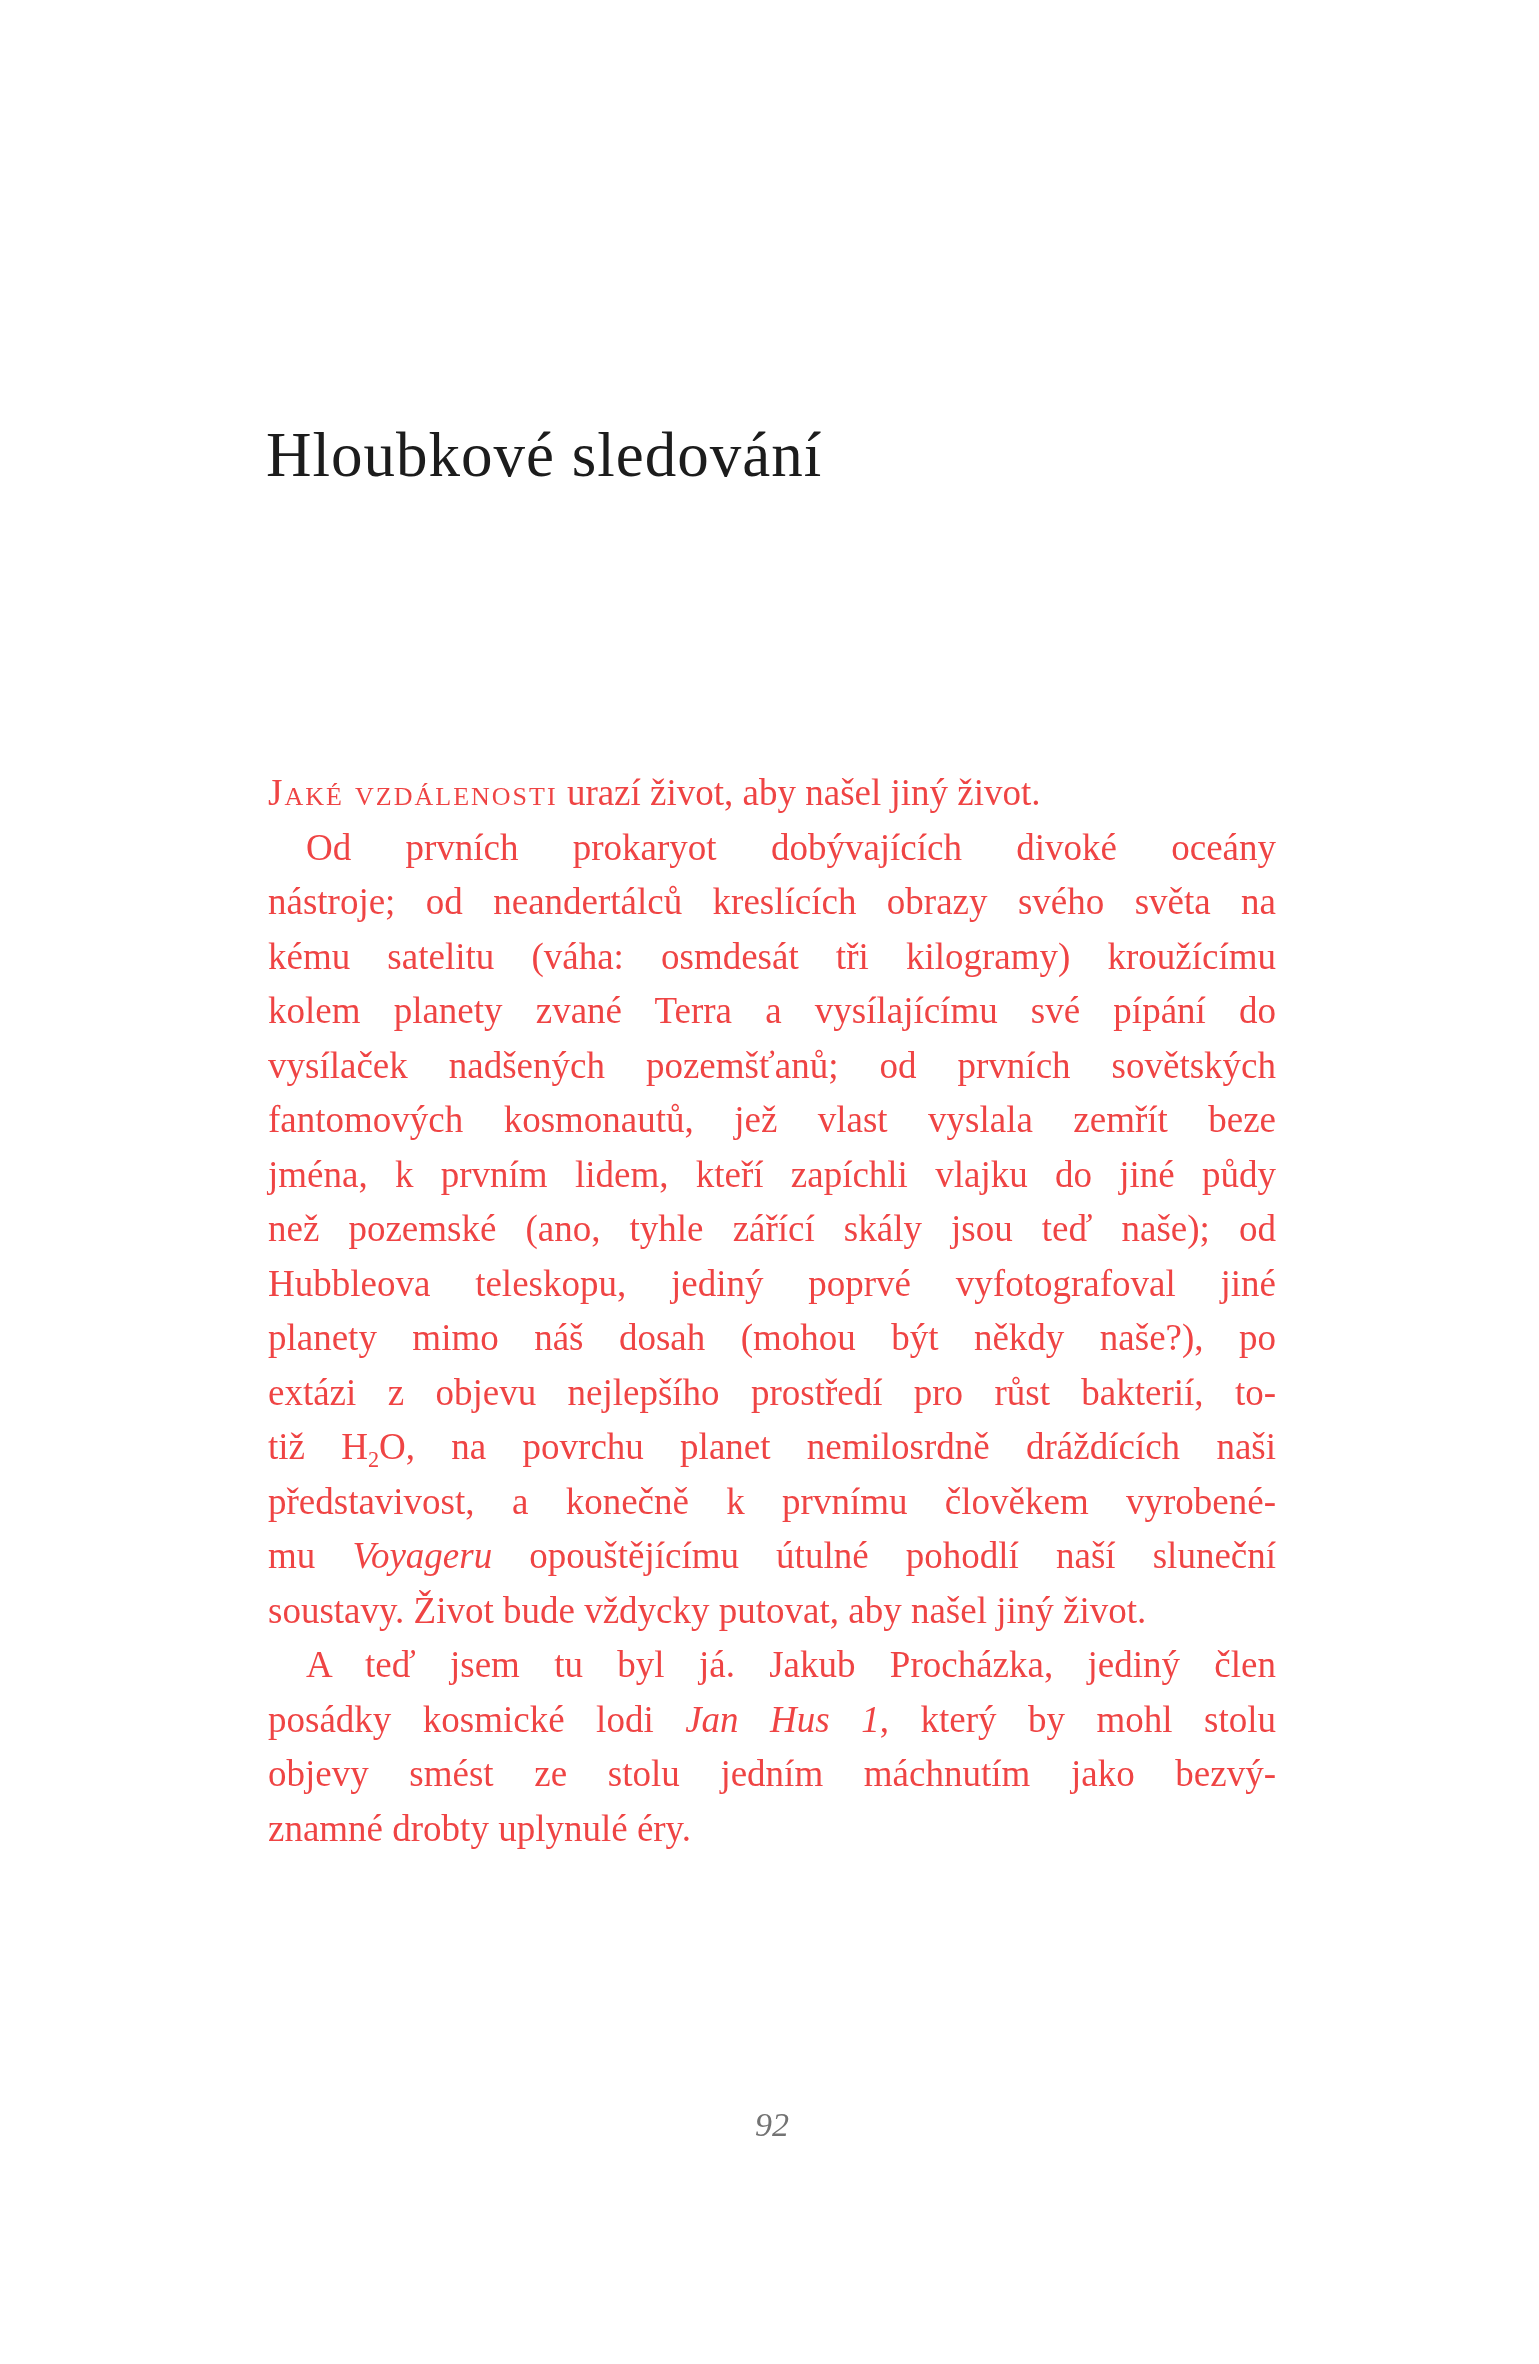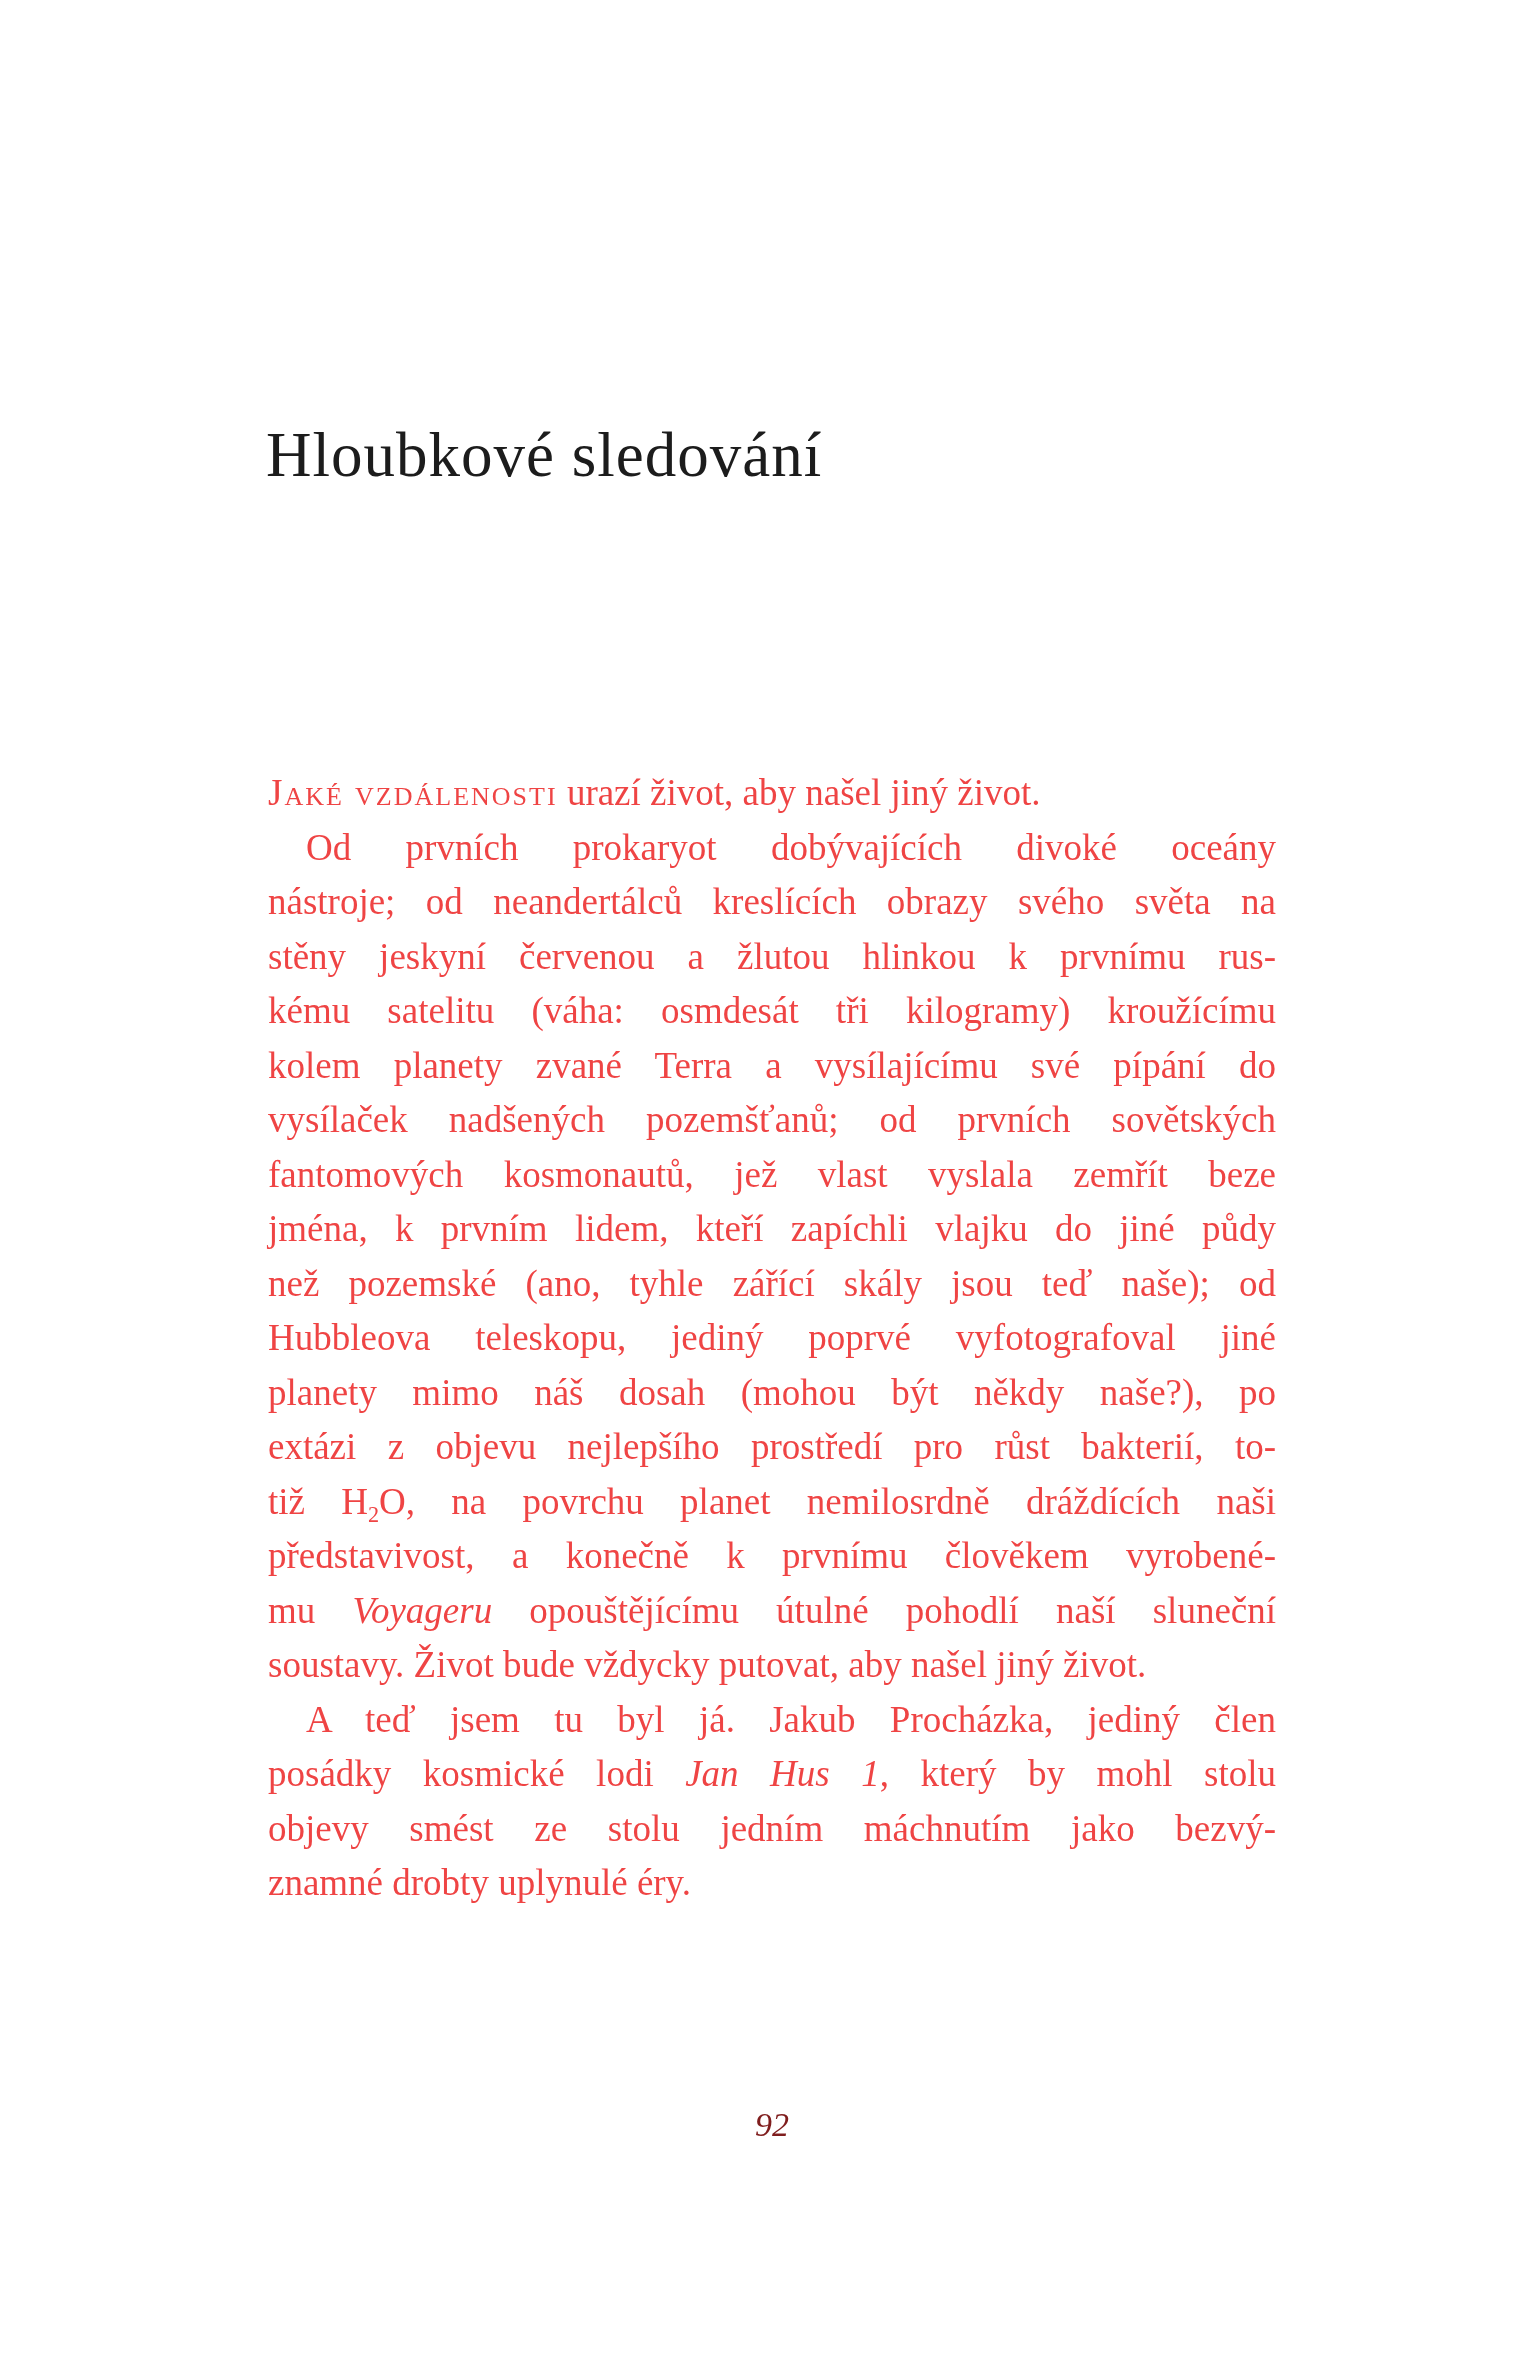"stěny jeskyní červenou a žlutou" div.line { html: <div><span>stěny jeskyní červenou a žlutou hlinkou k prvnímu rus-</span></div> -> none }
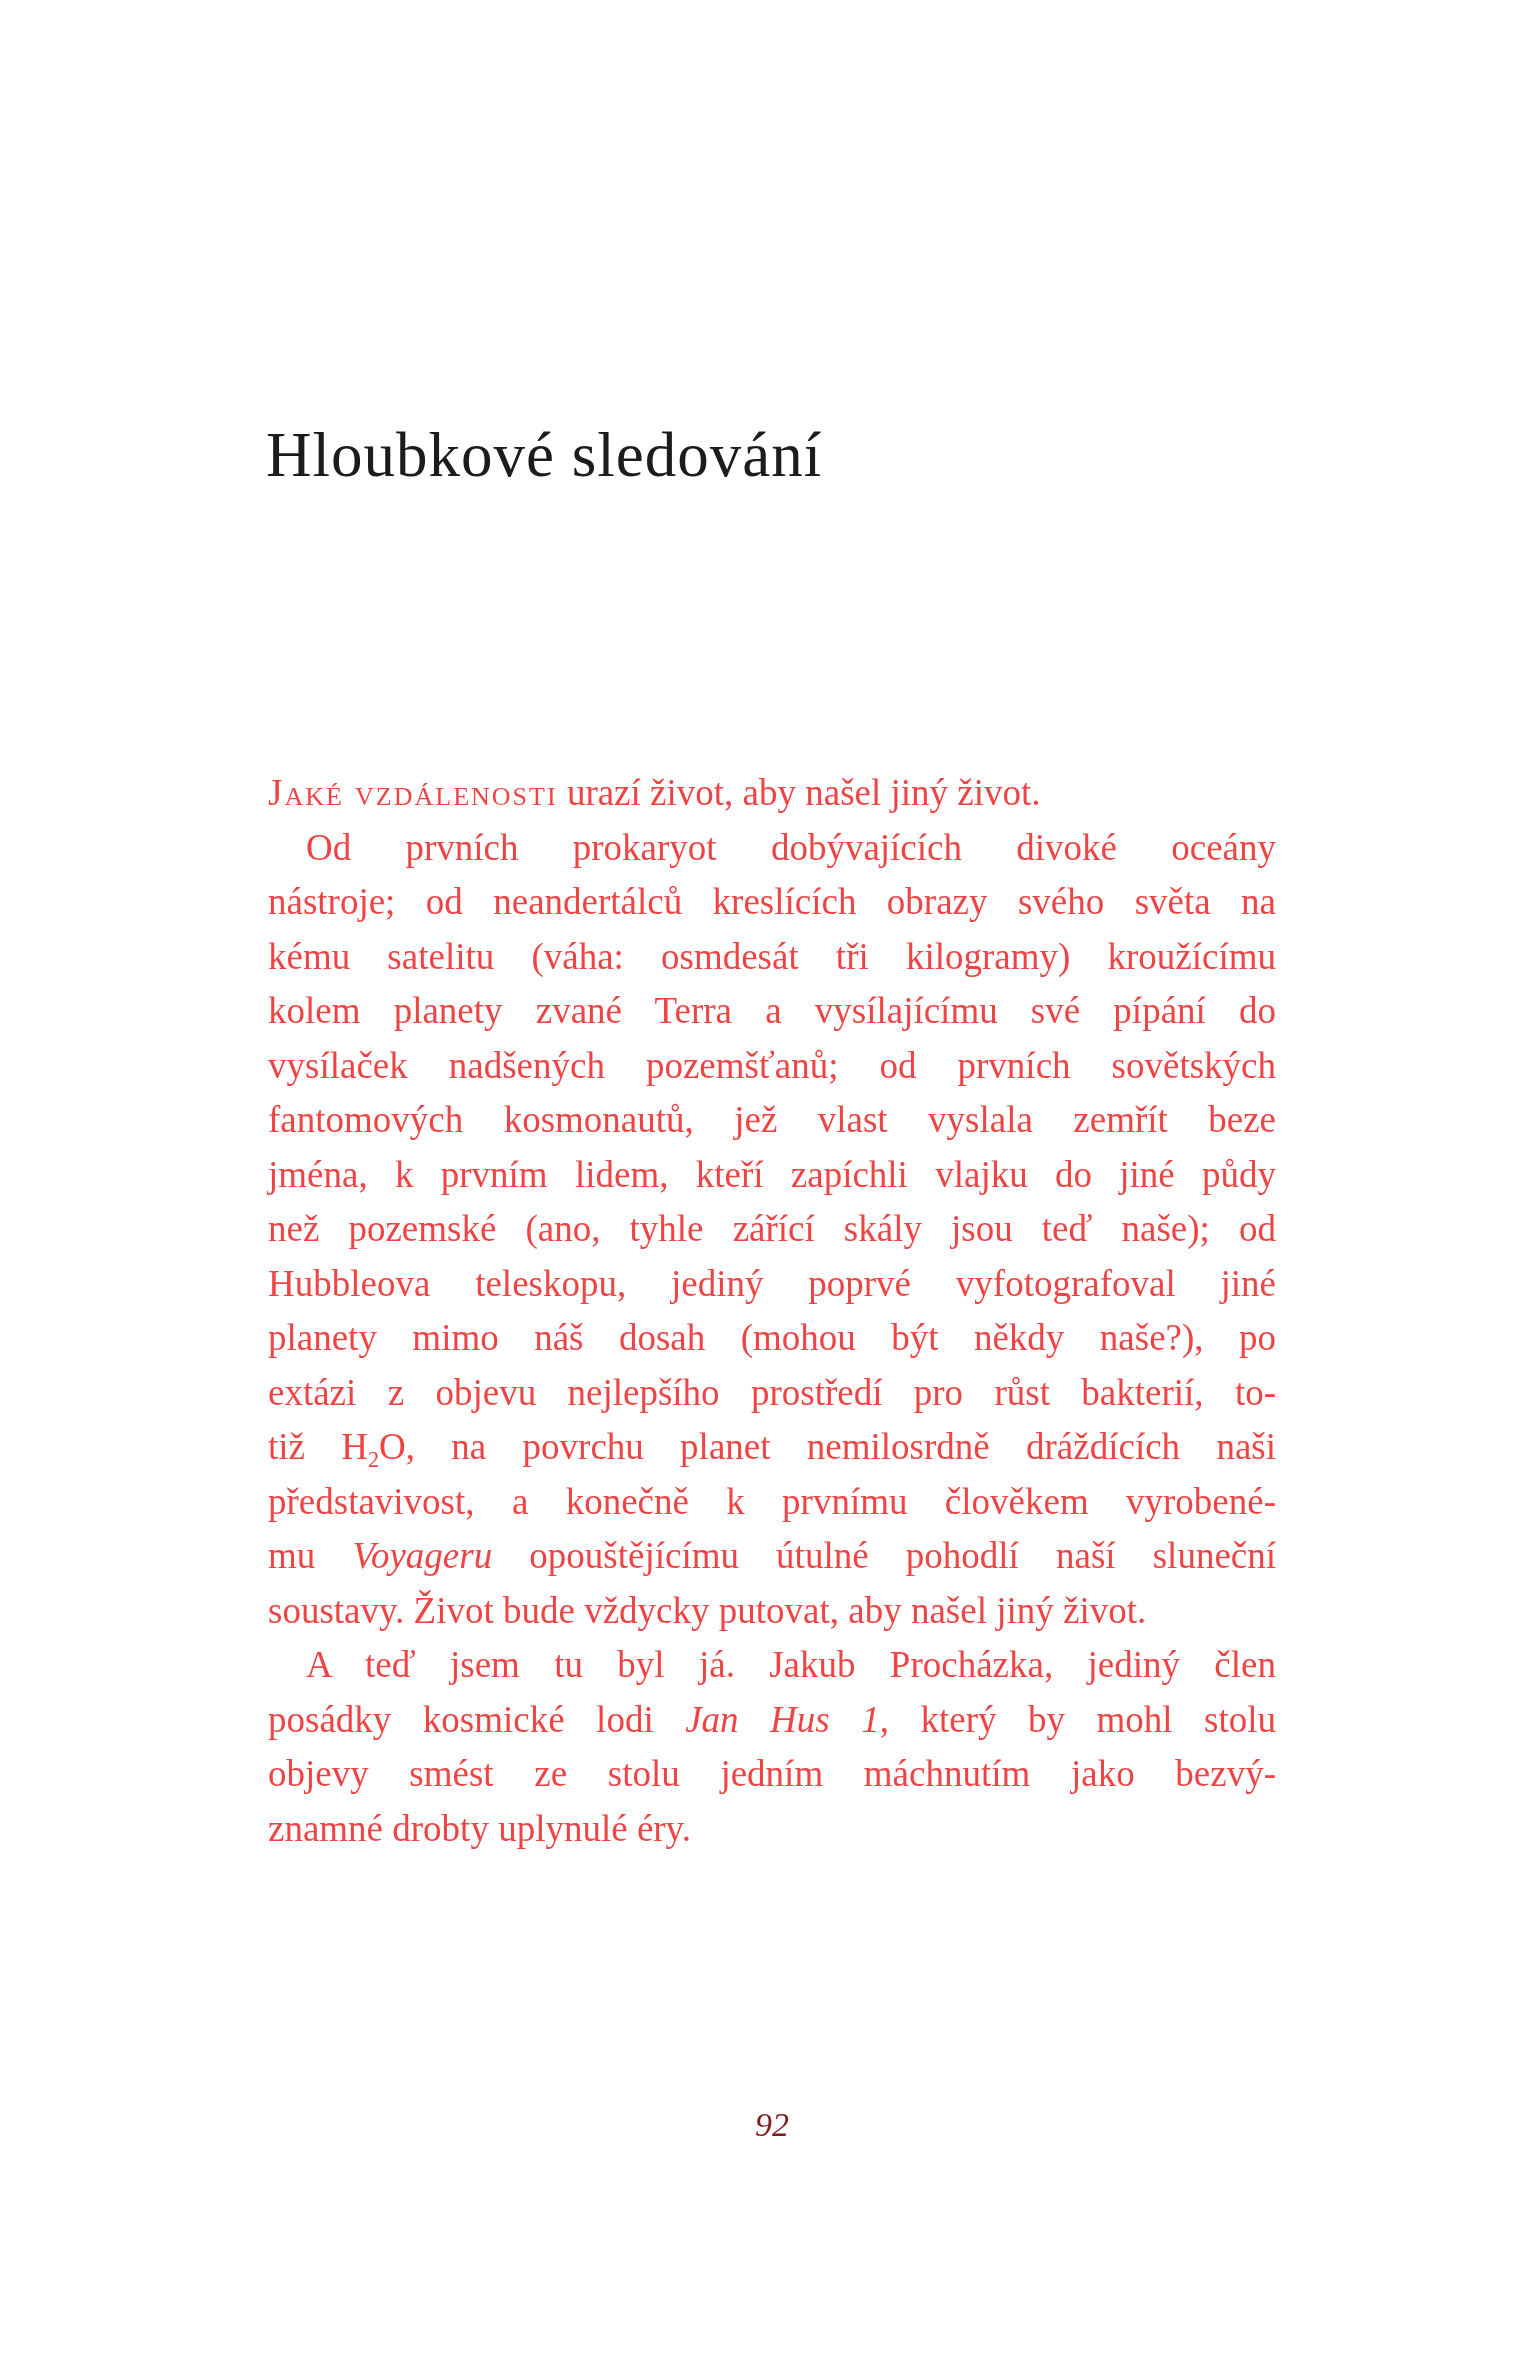"92" .page-number { color: #7f1d1d -> #737373 }
